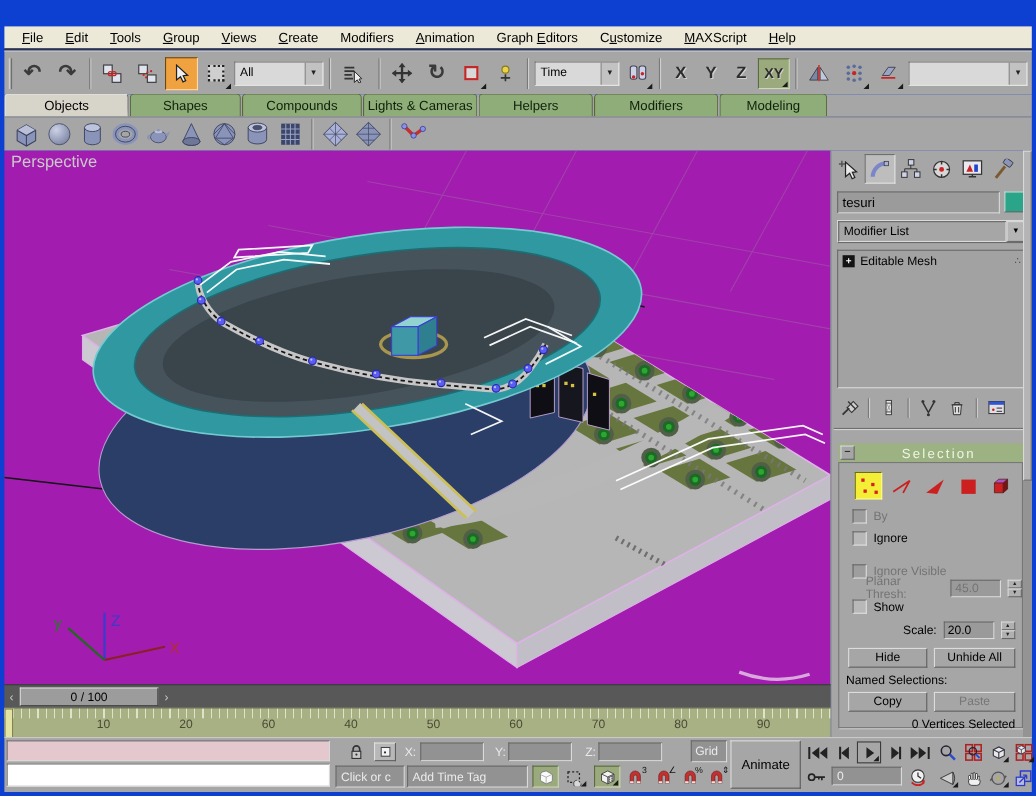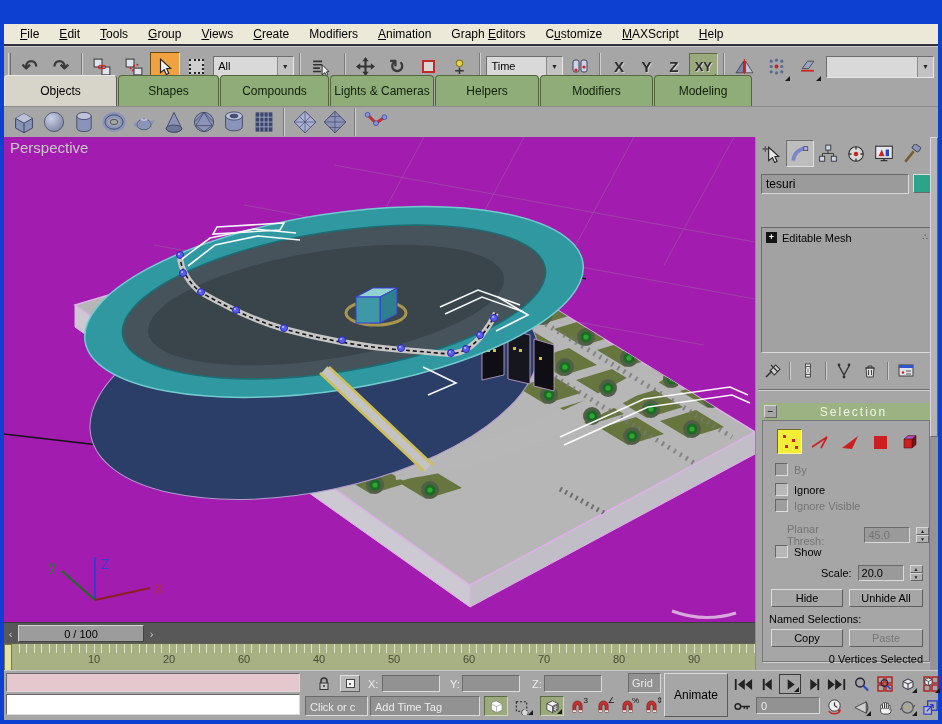"Objects" .tab { height: 31px -> 21px }
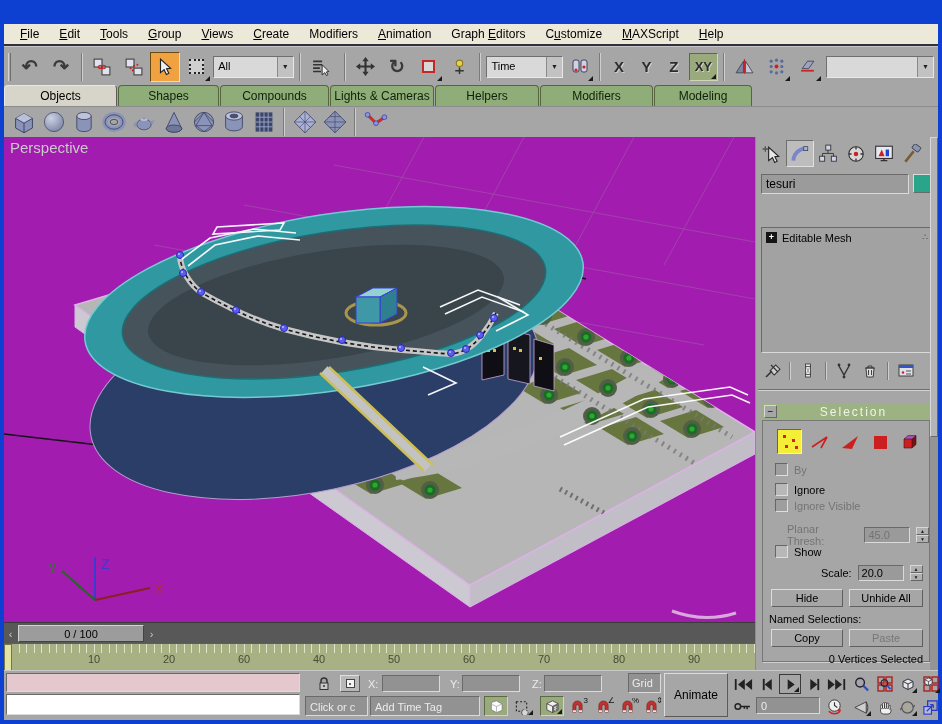"Modifier List" div.modlist { html: none -> <div> <div>Modifier List</div> <div>▼</div> </div> }
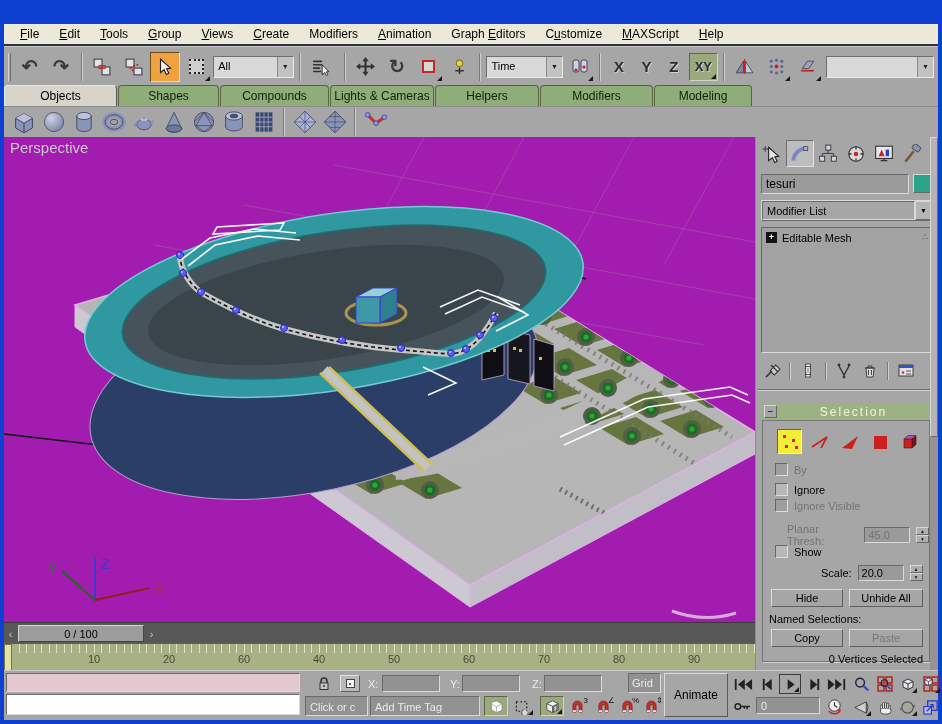"Ignore Visible" div.cbrow { top: 78px -> 92px }
